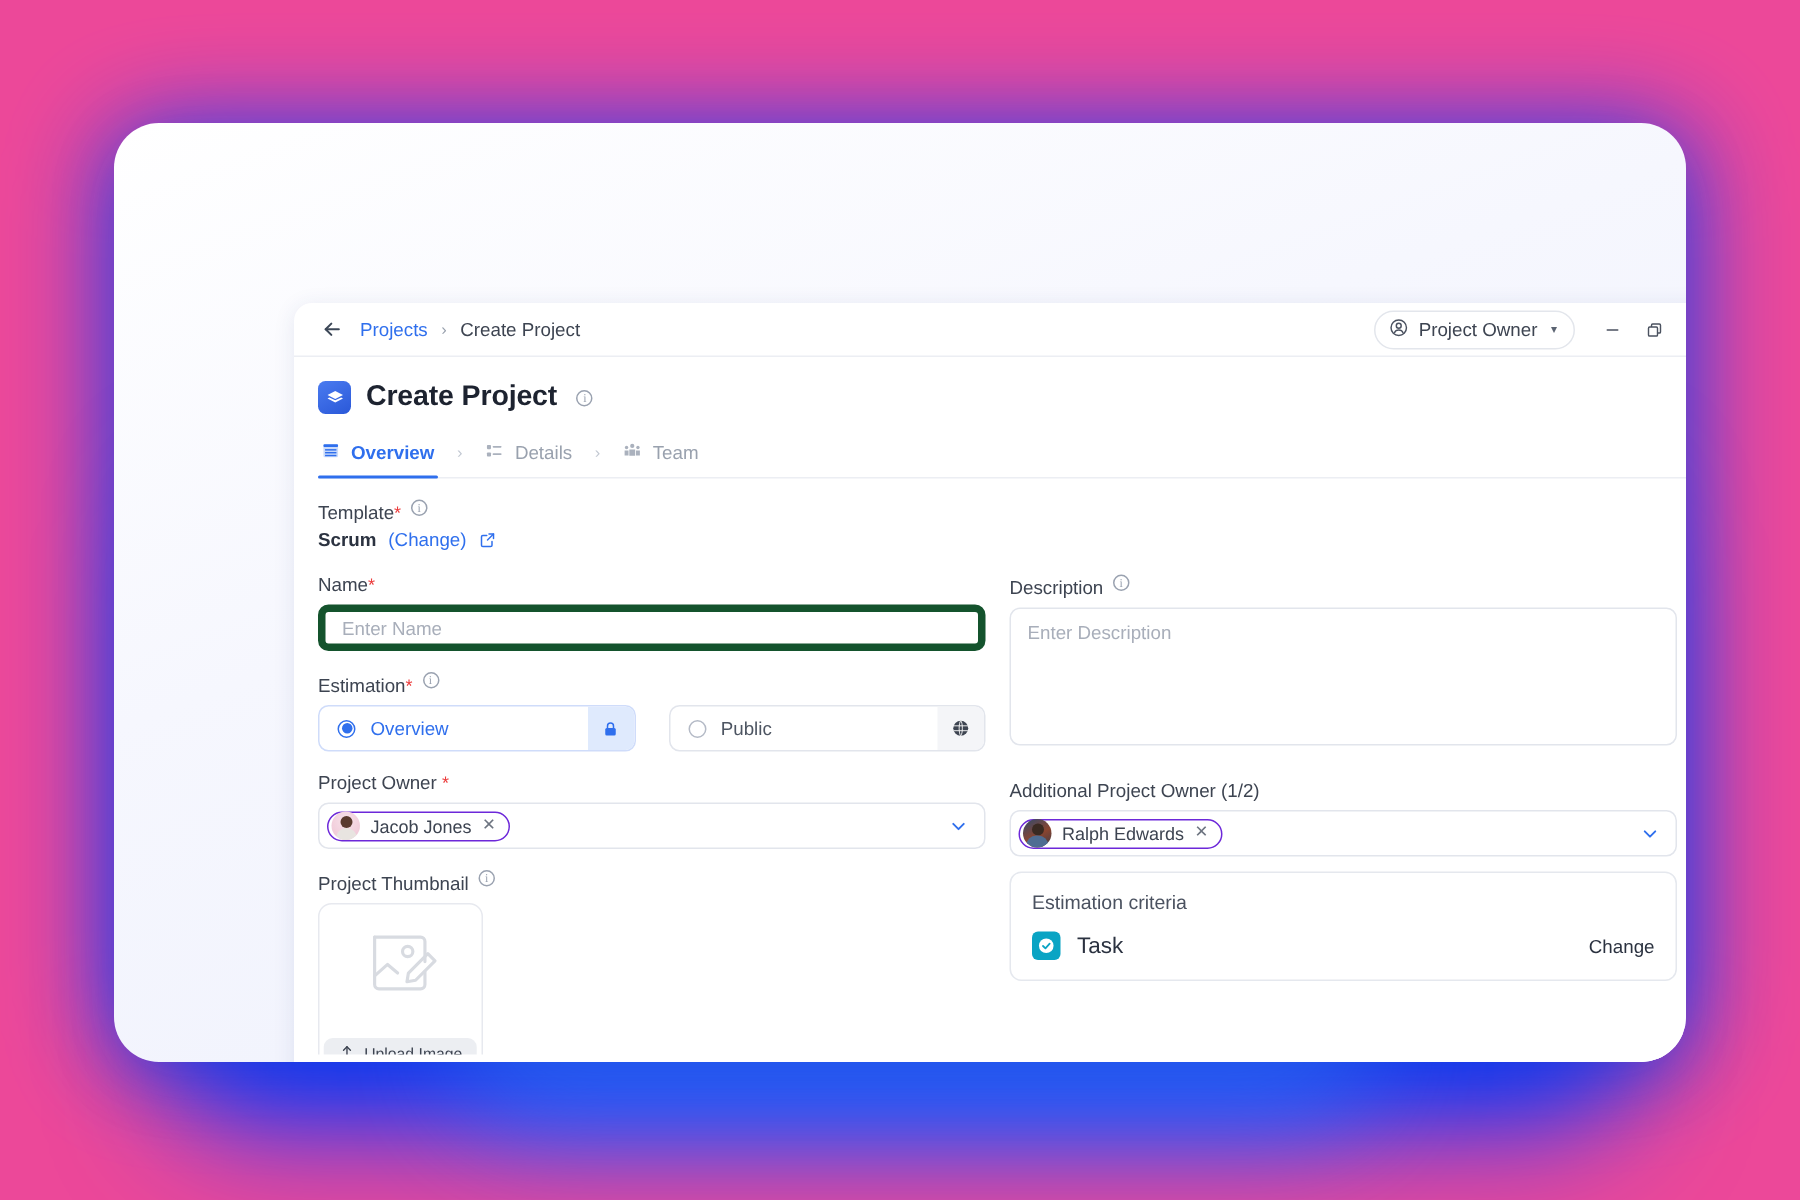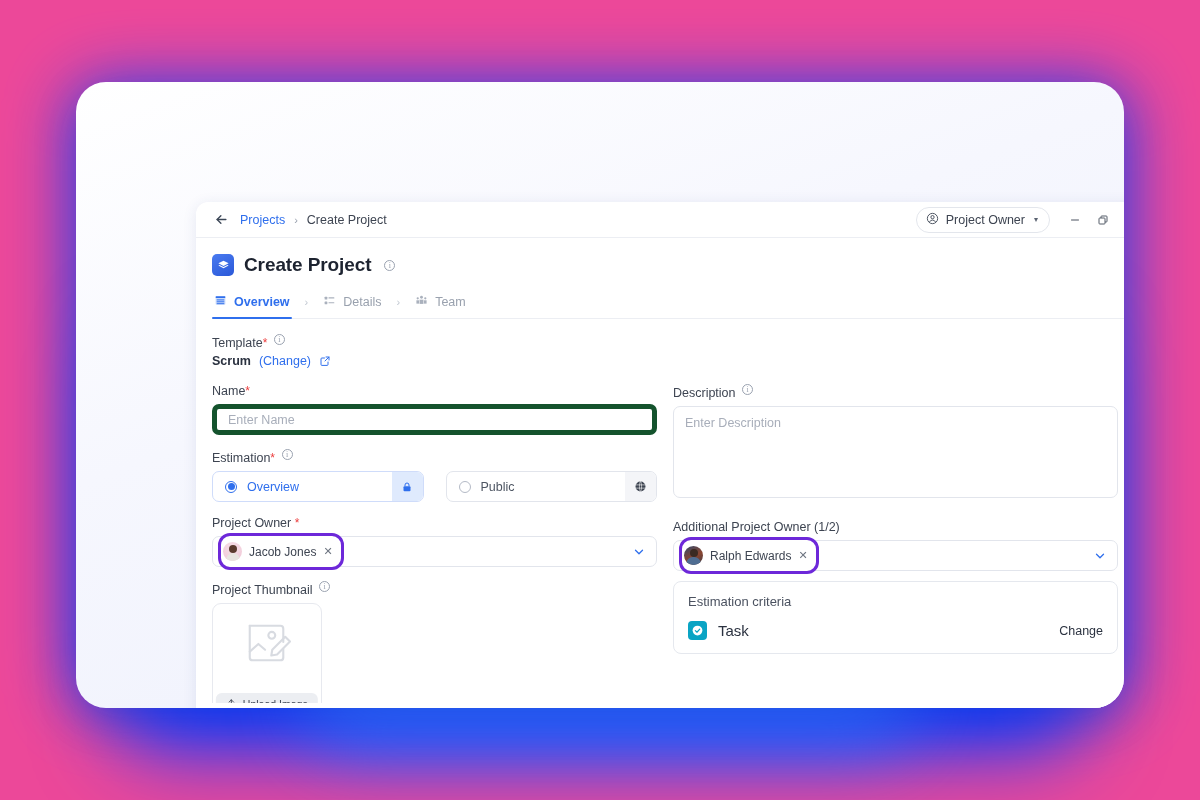"Jacob Jones" .chip { border: 3px solid #6d28d9 -> 1px solid #6d28d9; height: 37px -> 20px }
